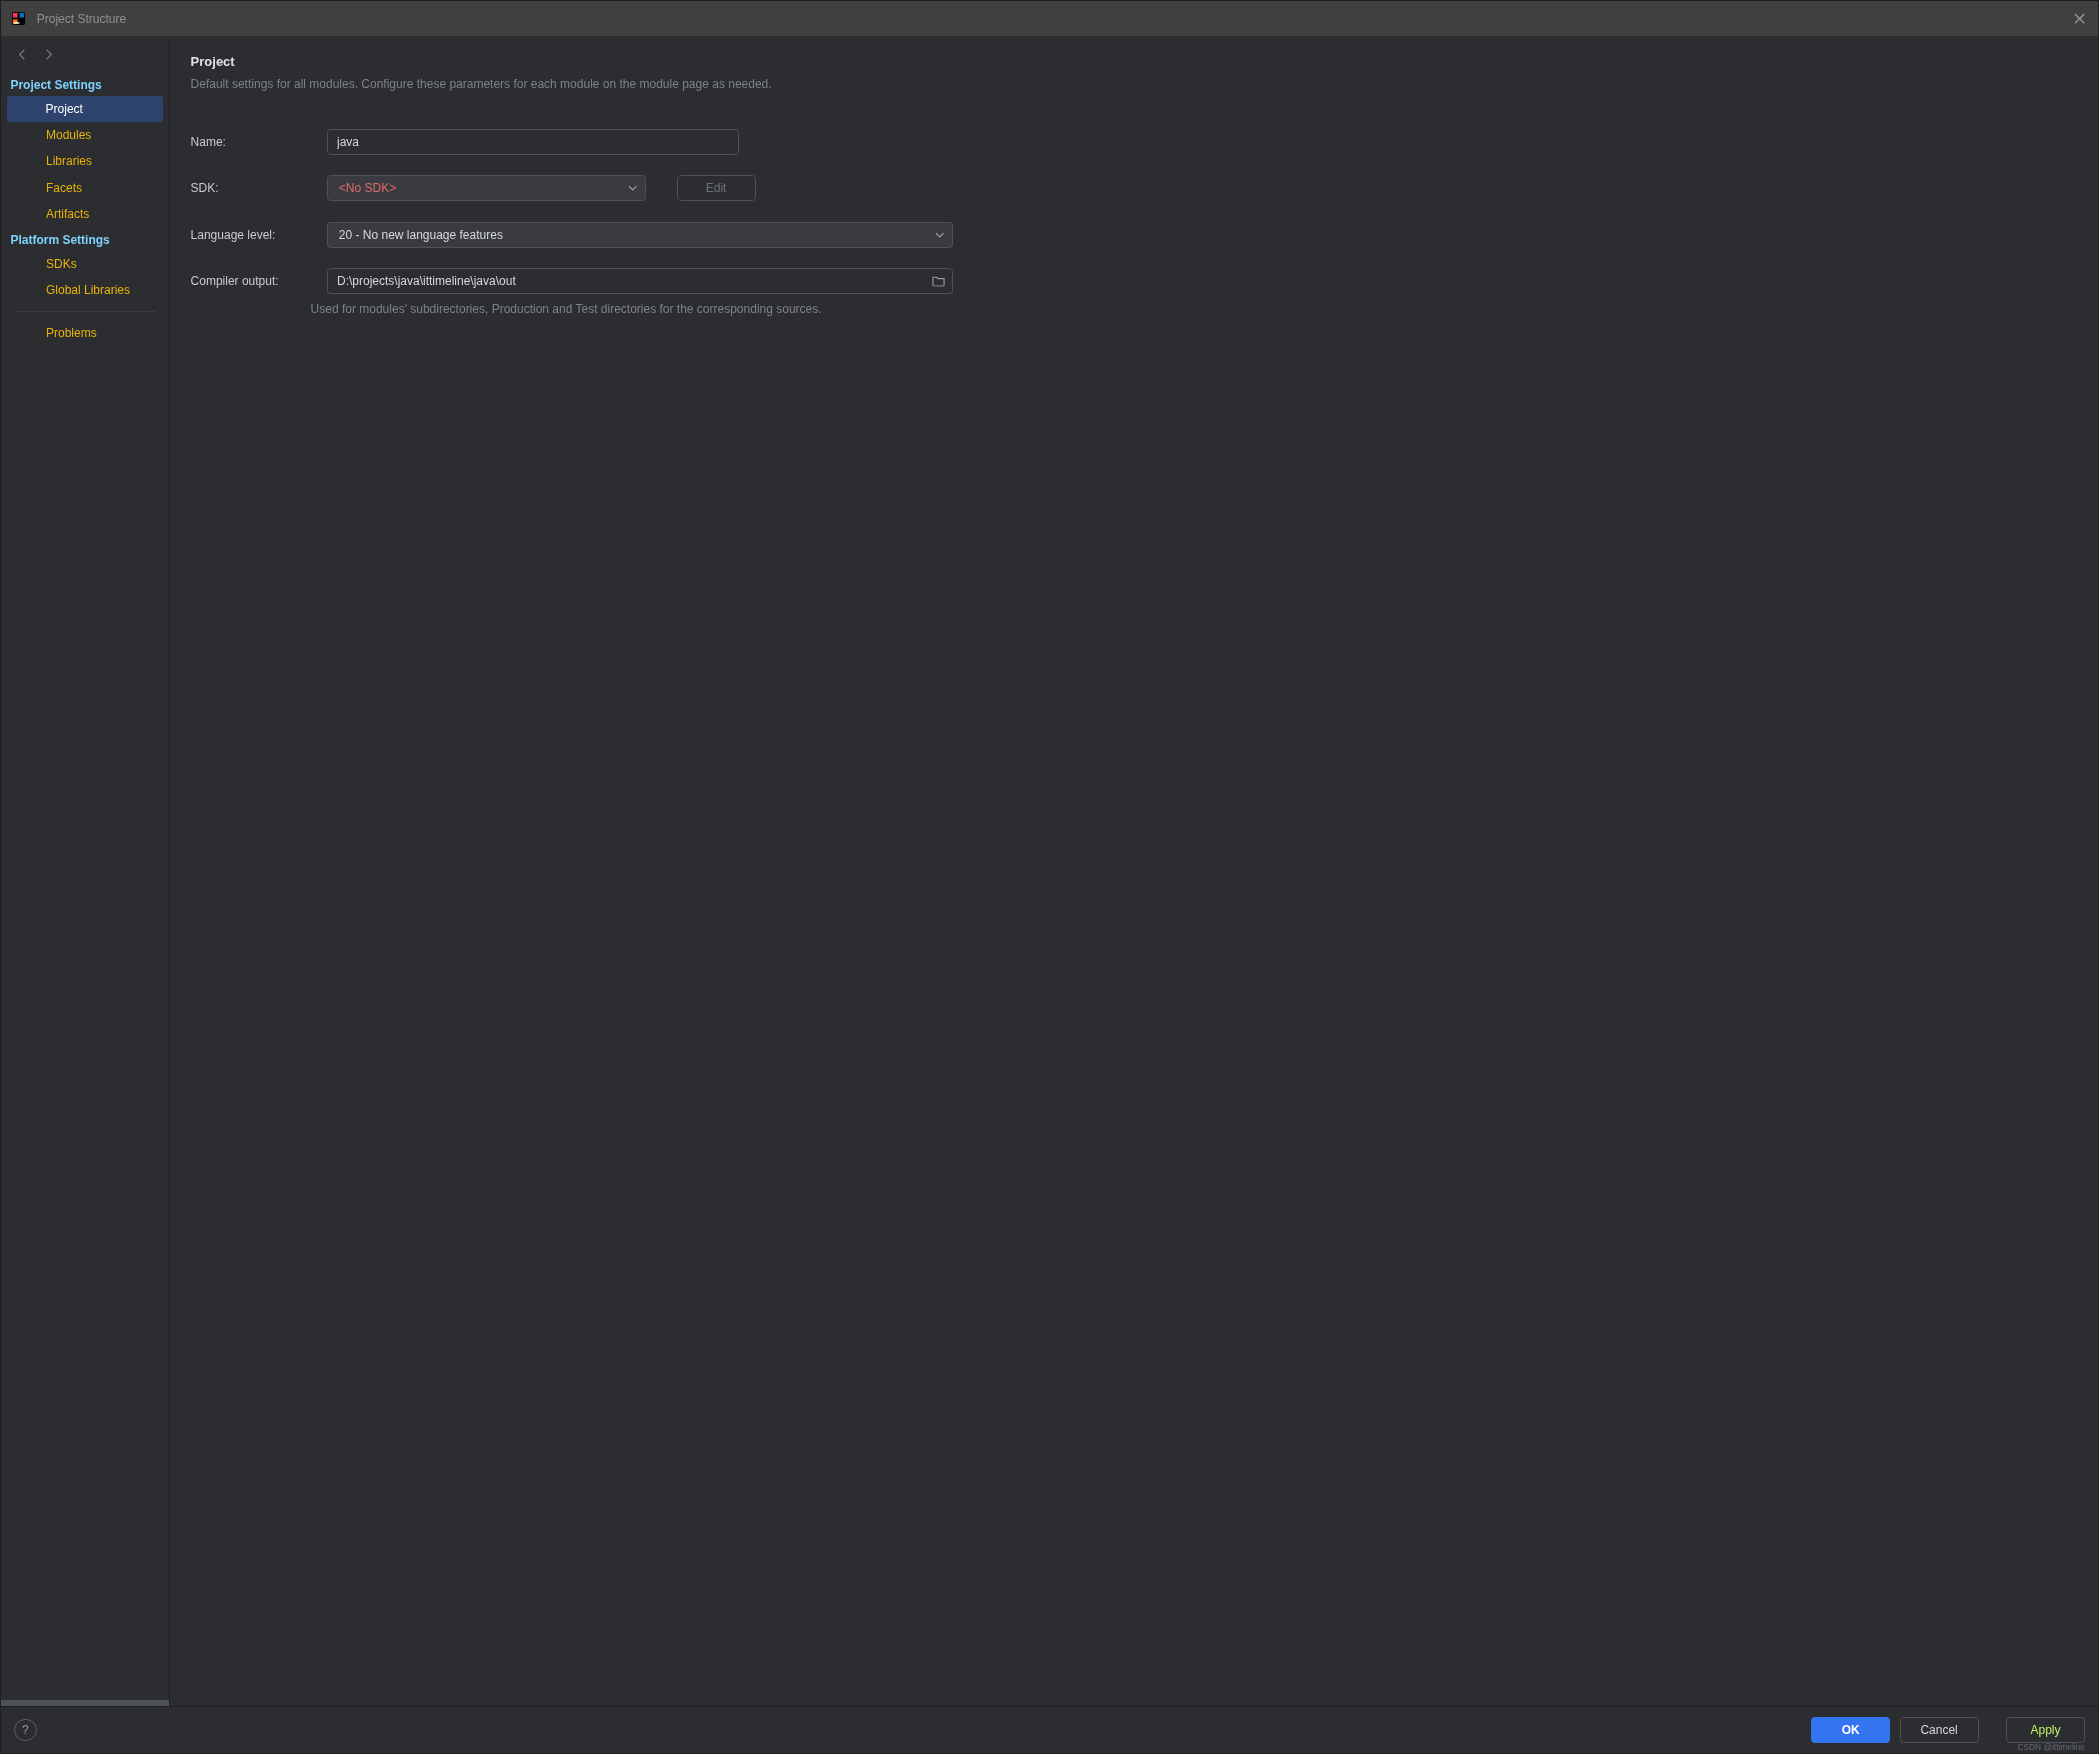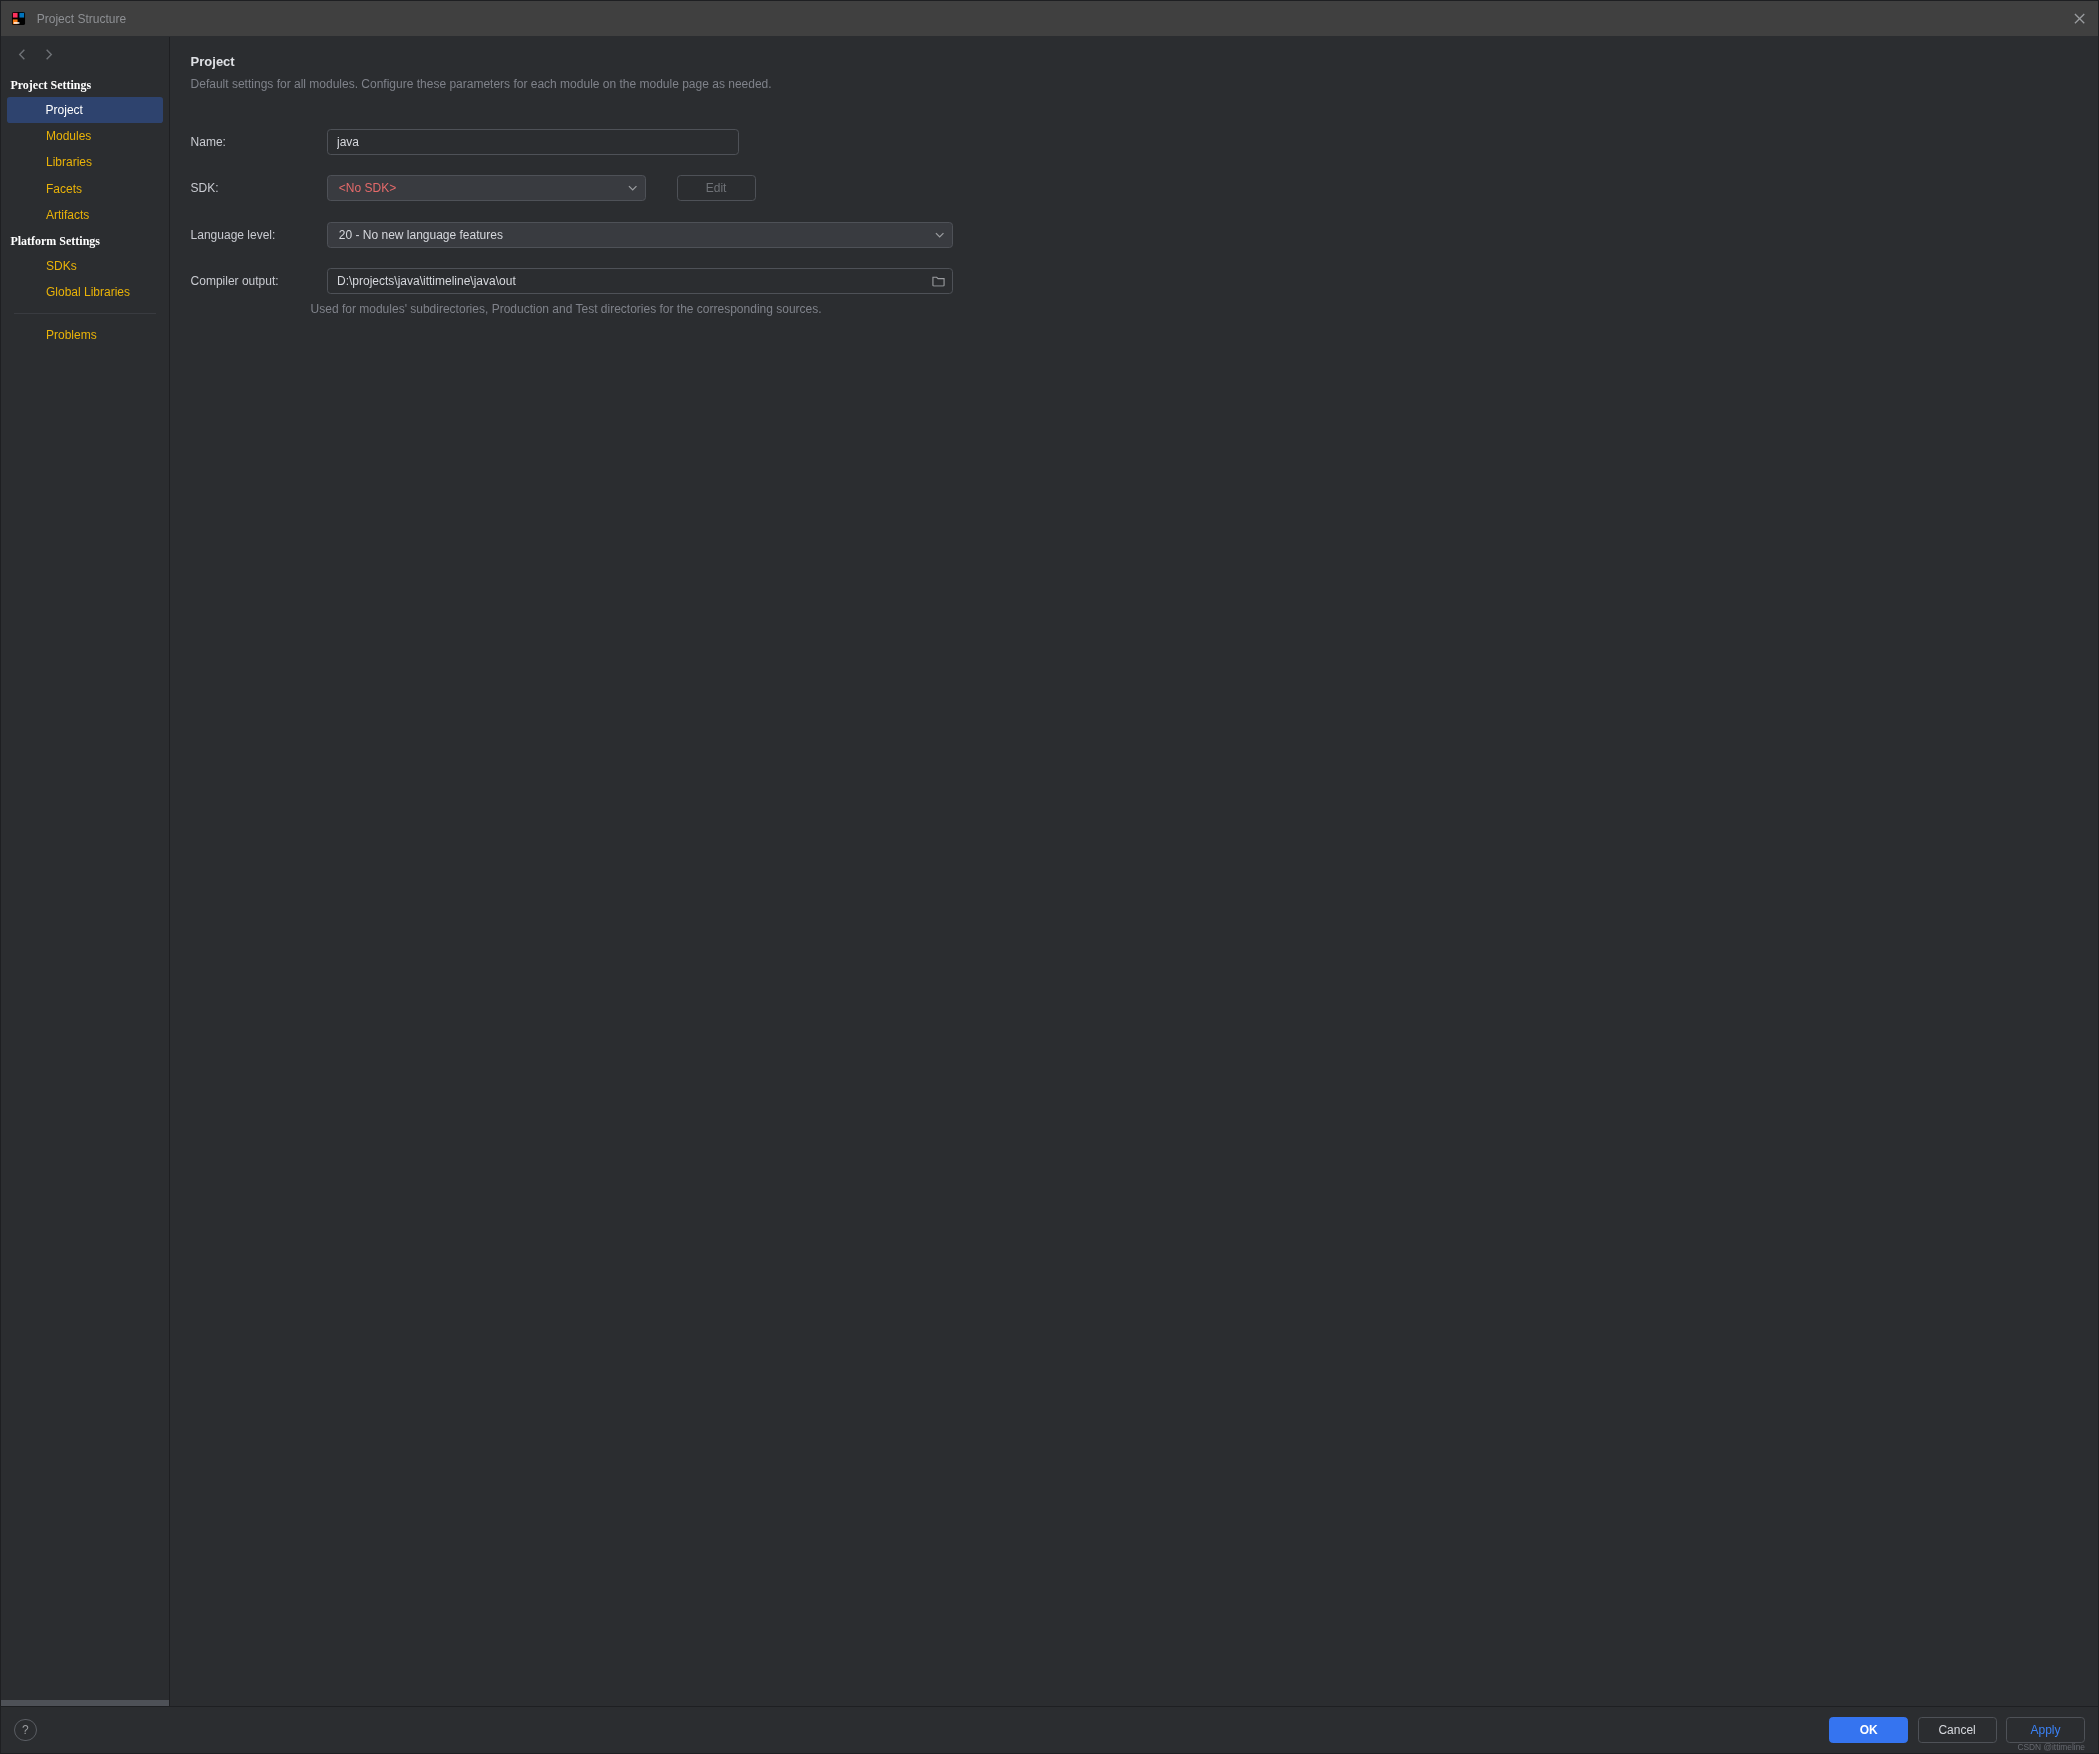"Project Settings" .section-header { color: #ffffff -> #7dd3fc; font-family: Liberation Serif, serif -> none }
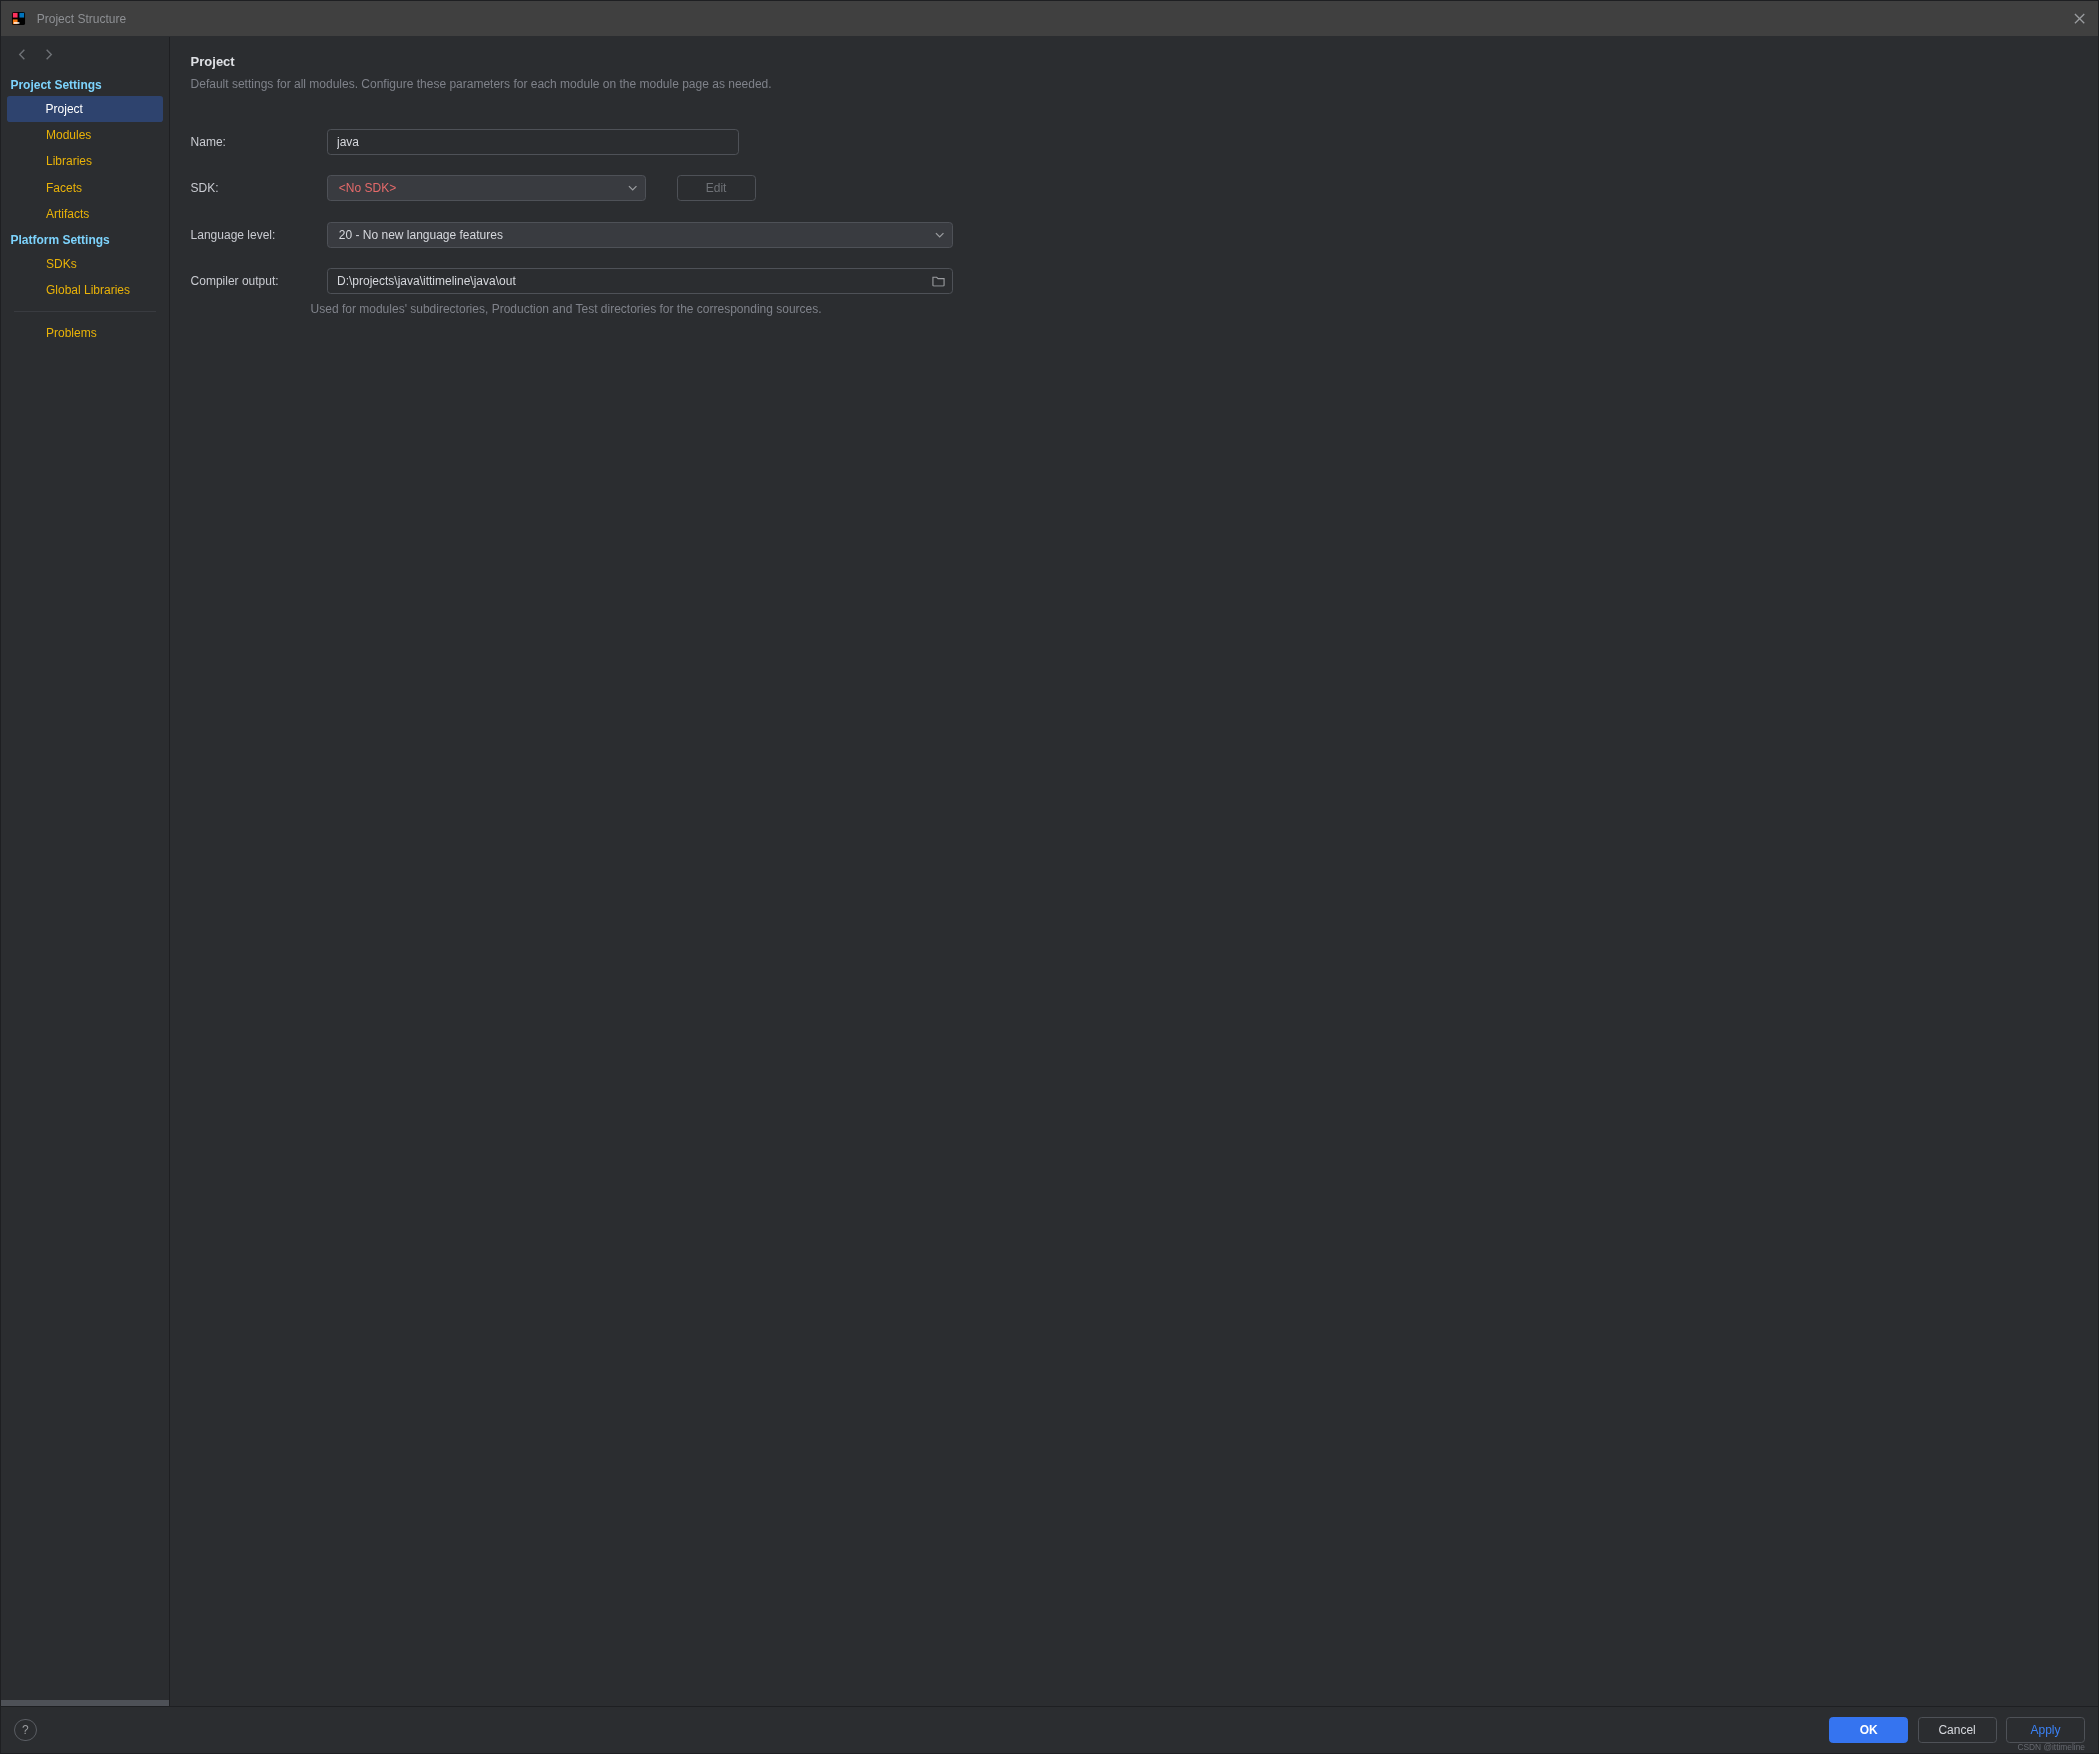"Apply" .btn.disabled { color: #3b82f6 -> #bef264; margin-left: none -> 18px }
